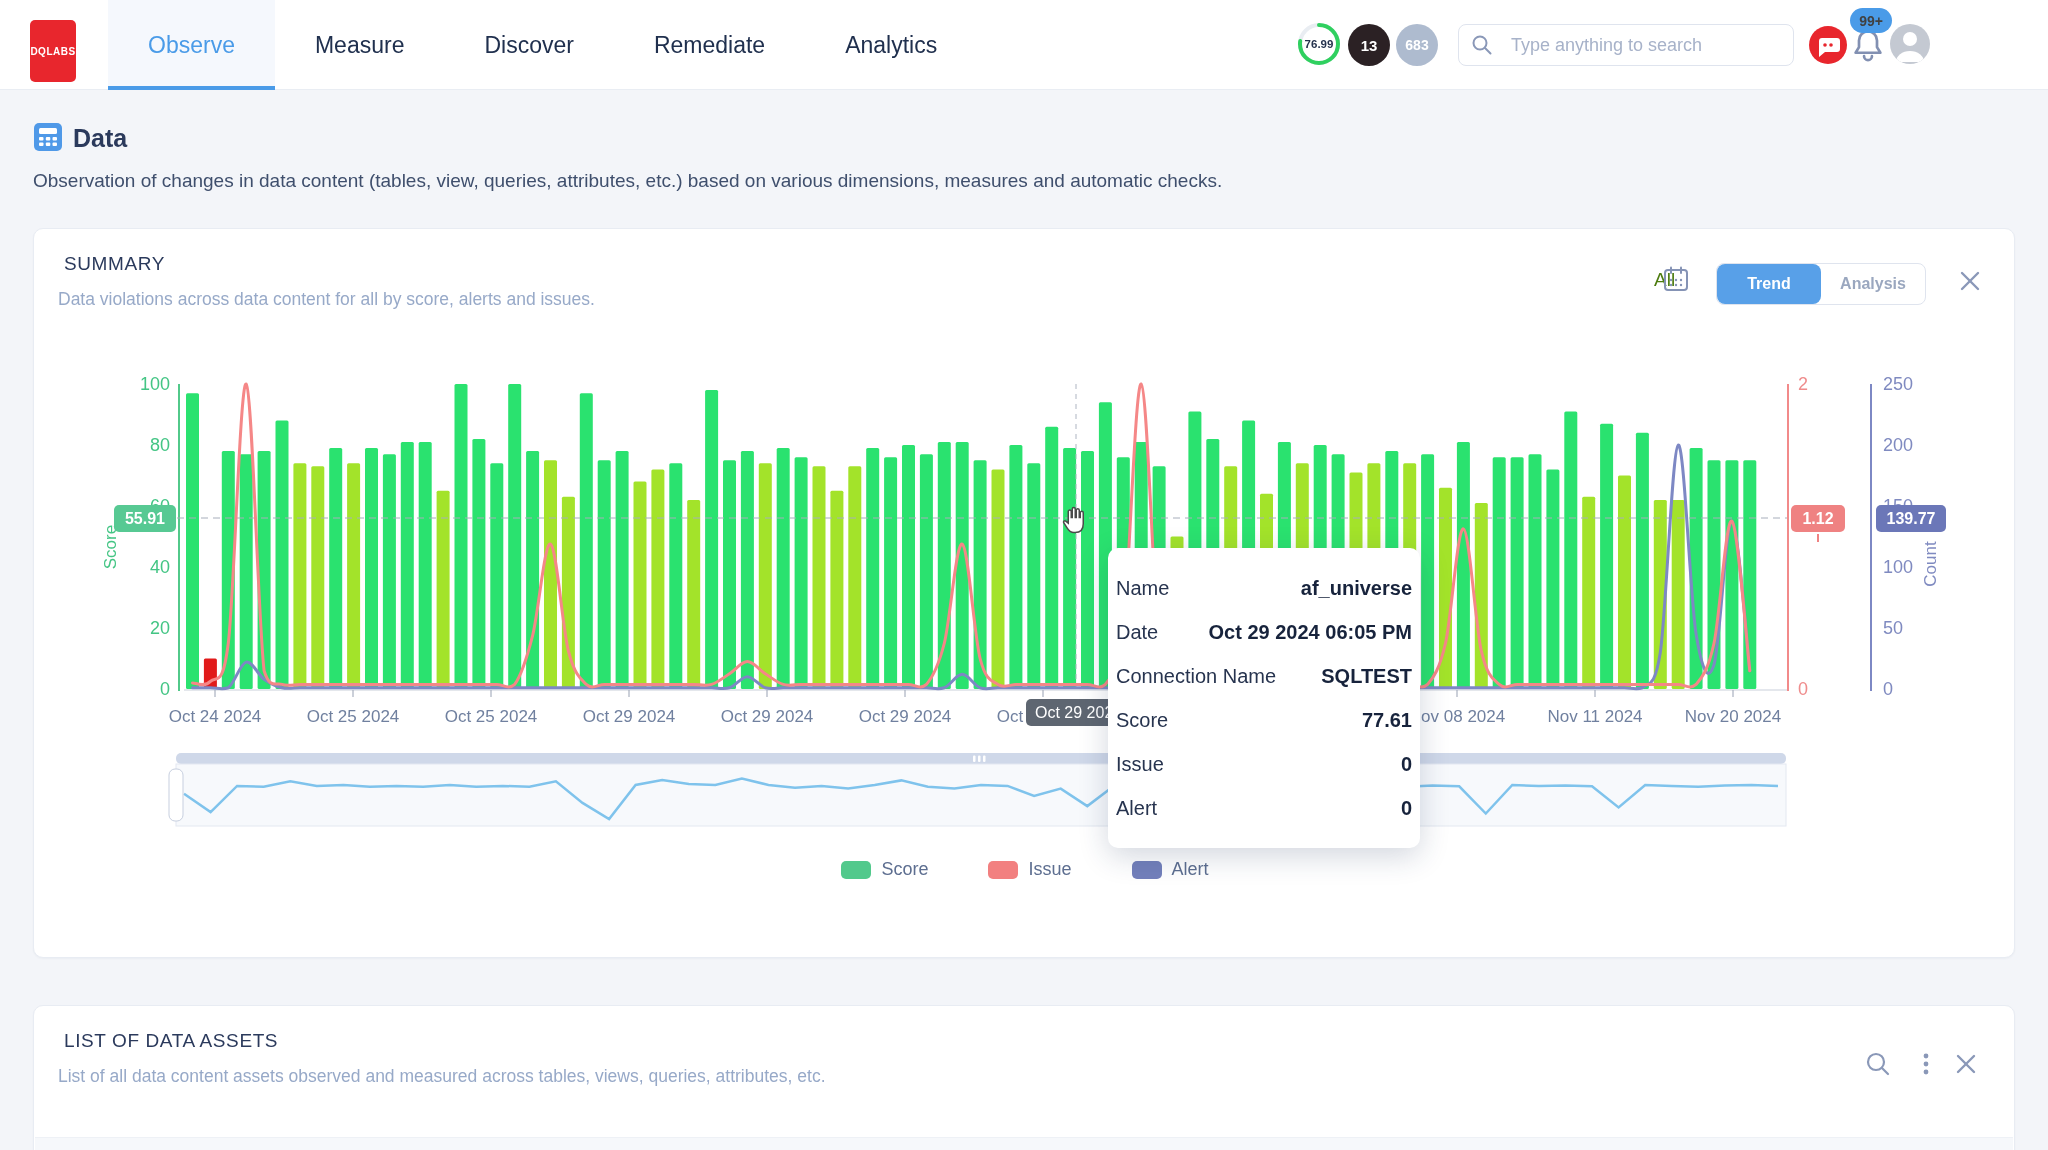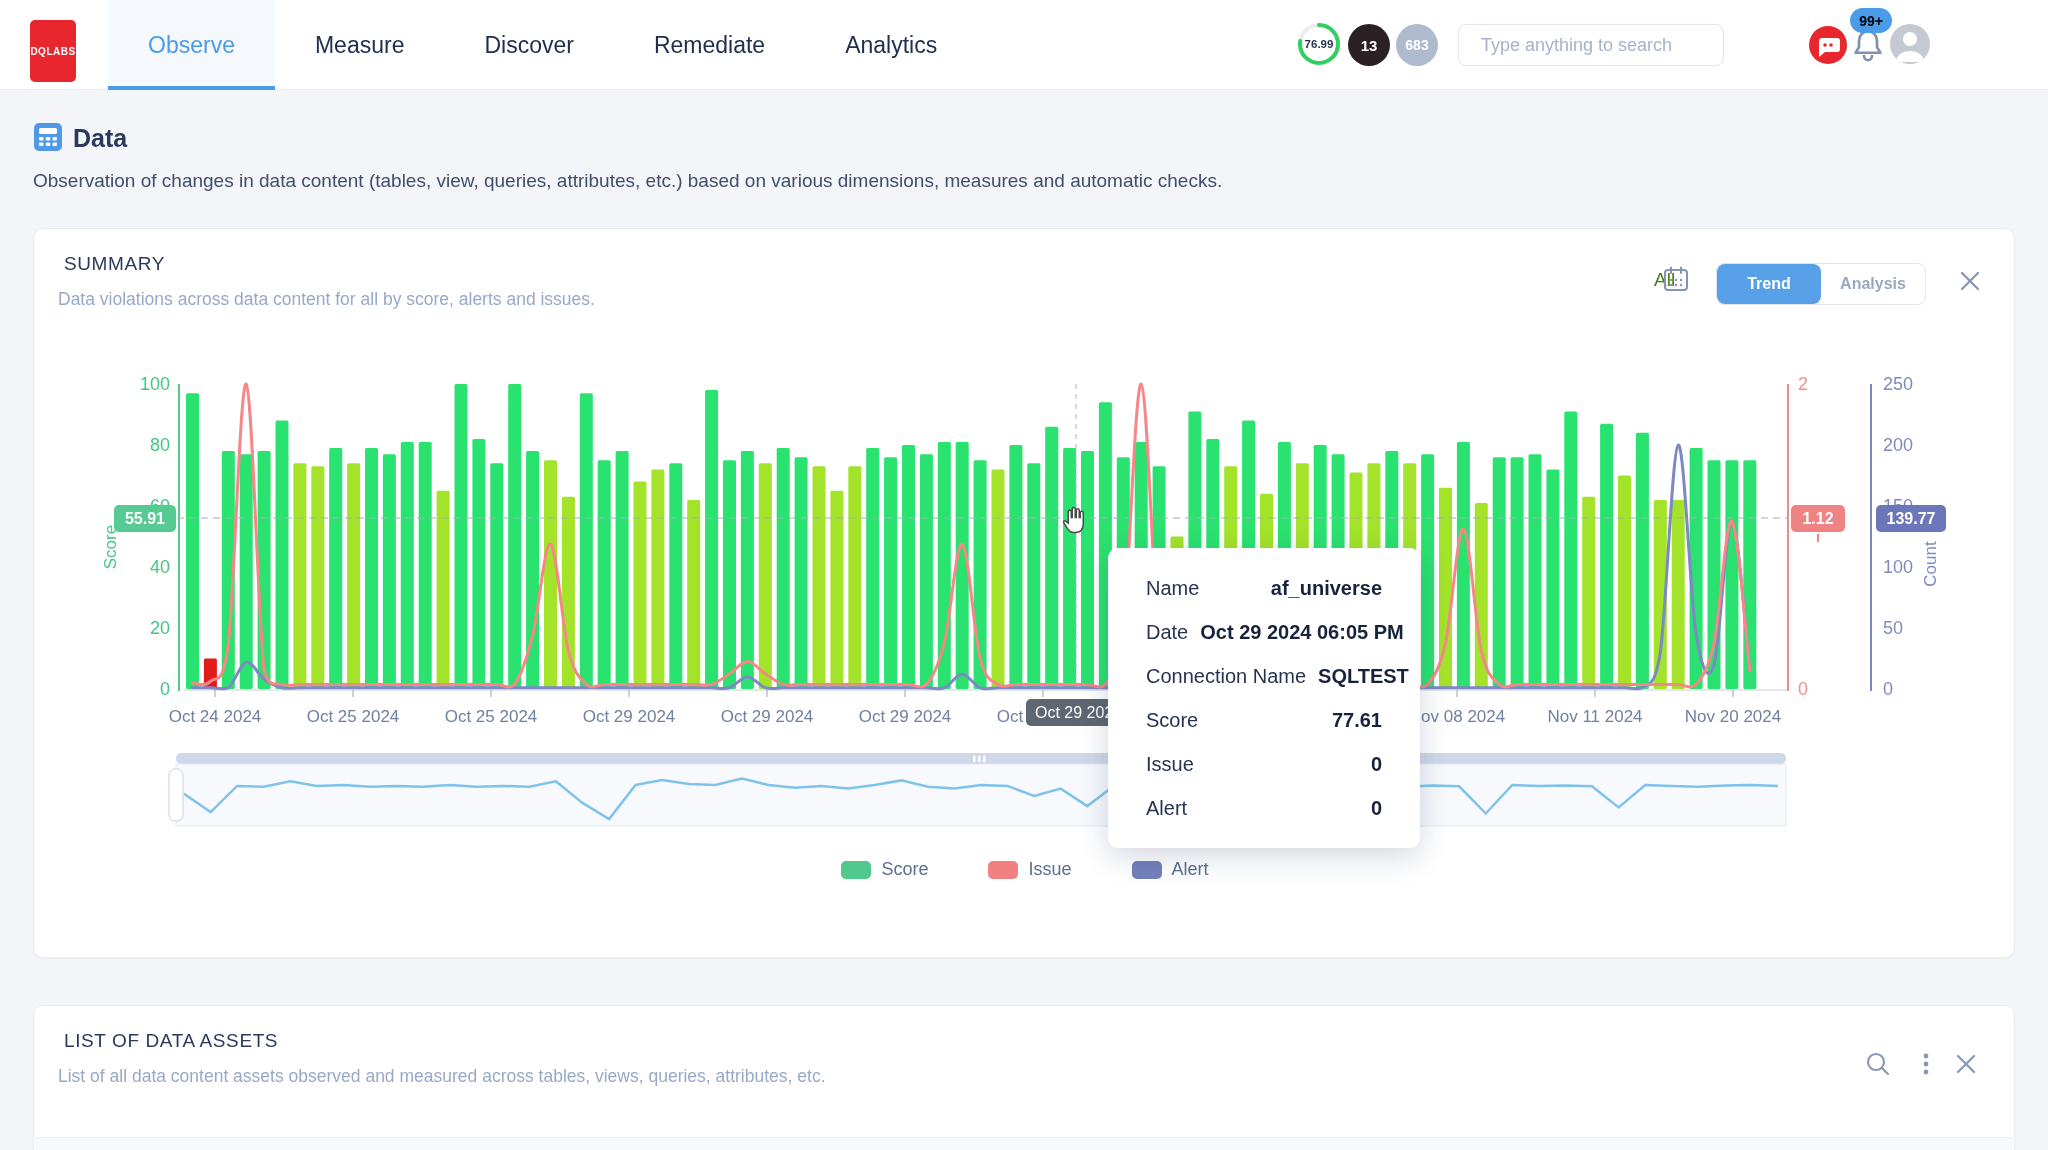"99+" .notifbadge { color: #000000 -> #404040 }
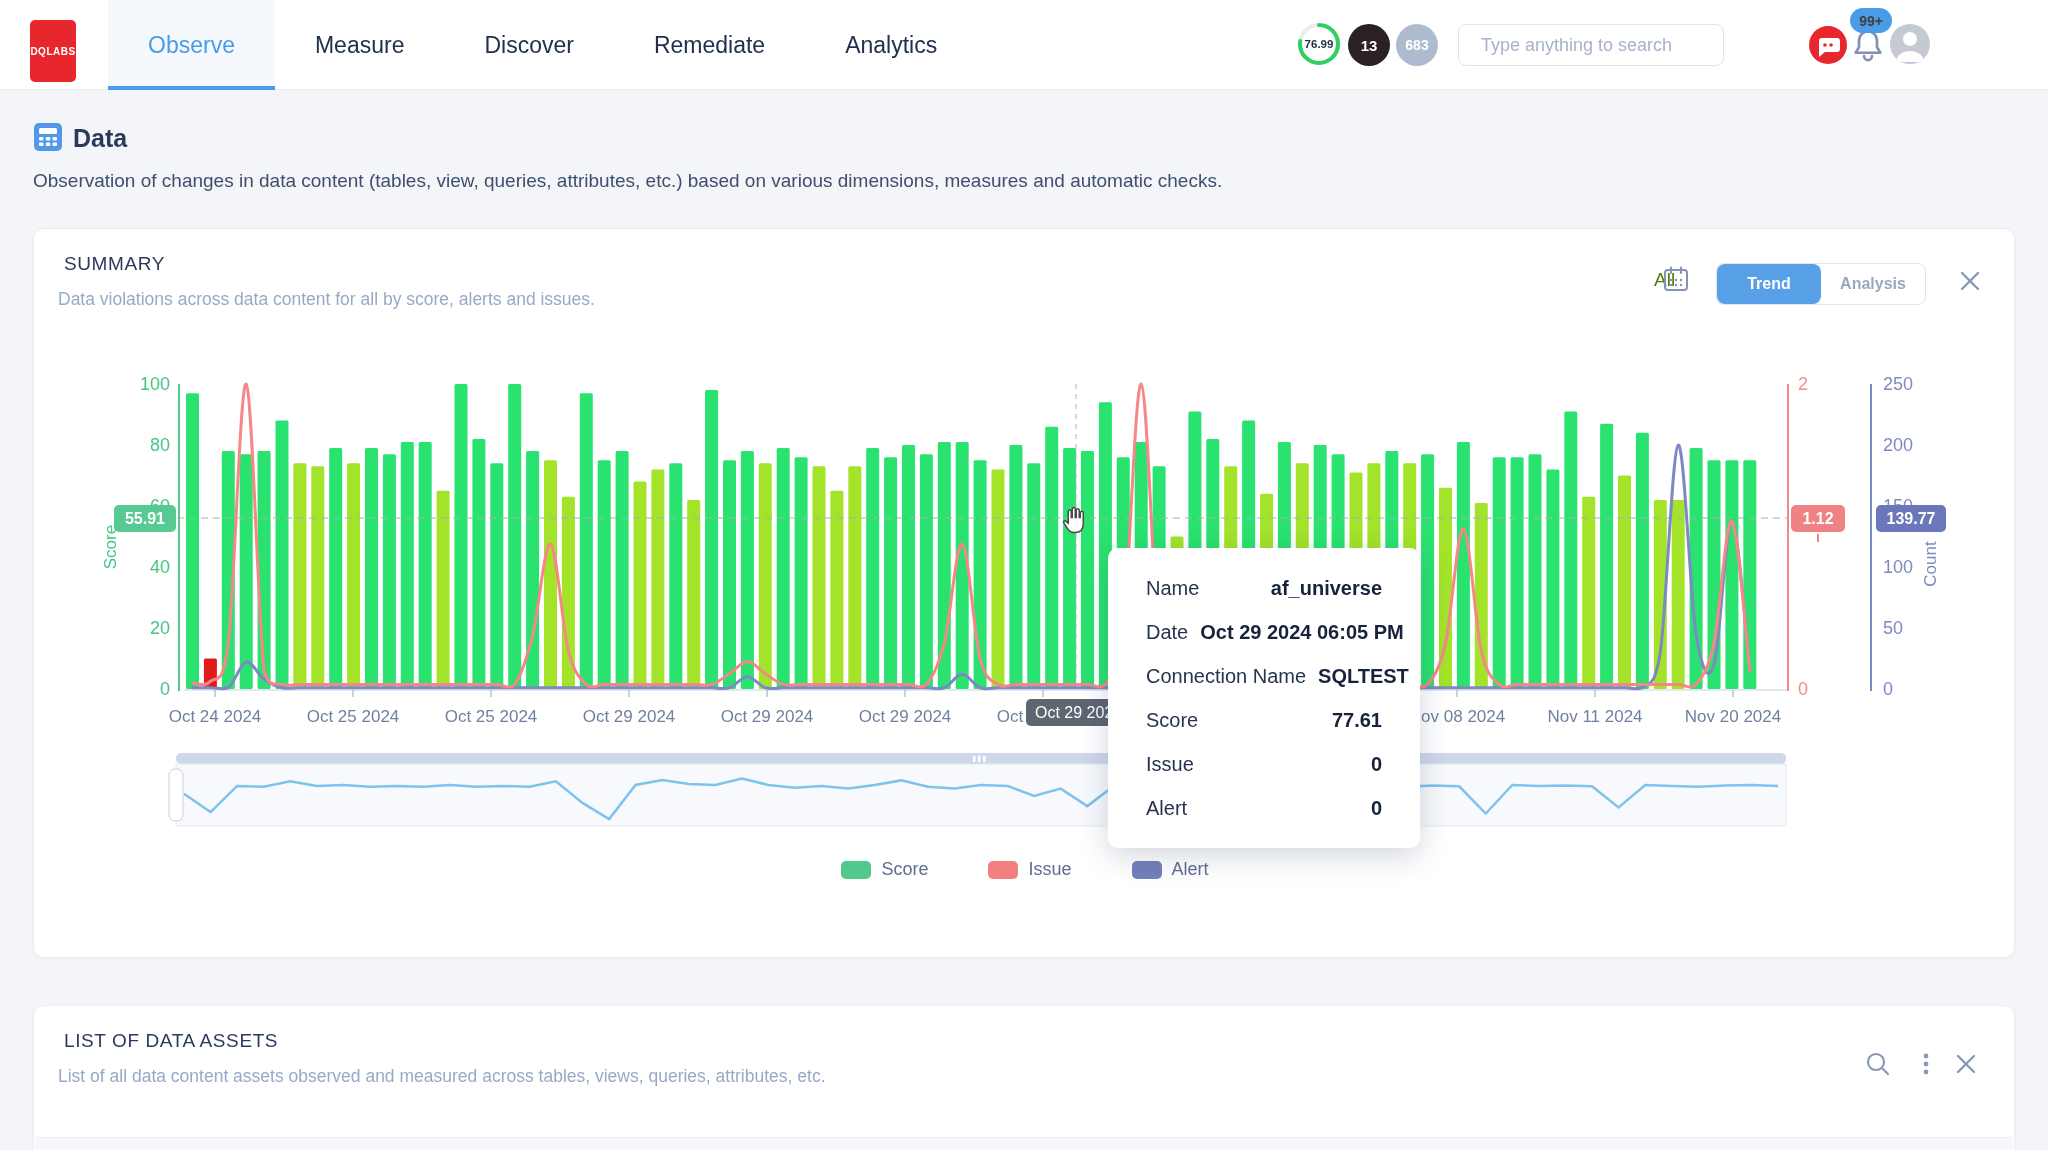"Type anything to search" .searchbox { gap: 10px -> 18px; width: 266px -> 336px }
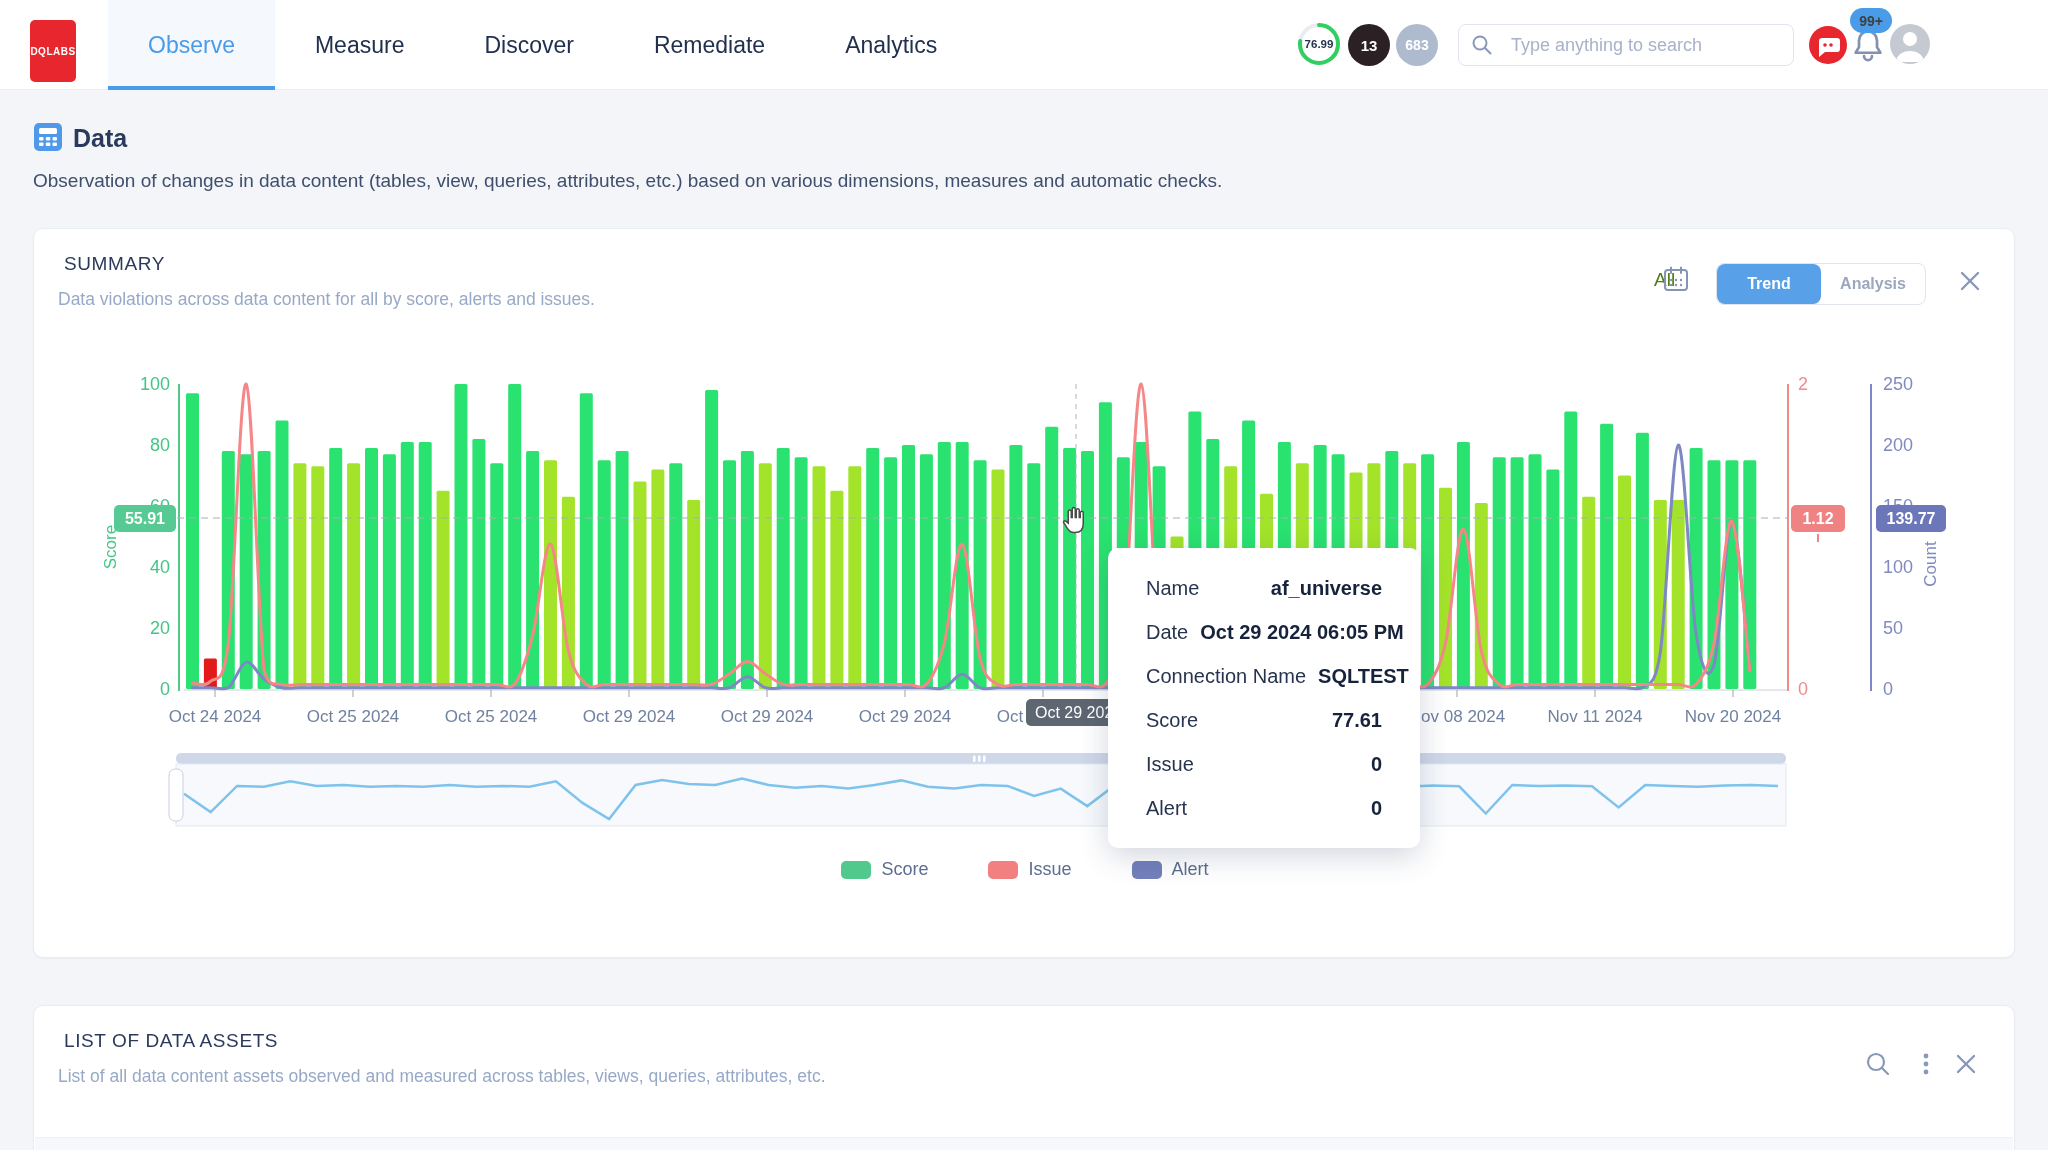"Name" .tooltip { padding: 18px 38px -> 18px 8px }
